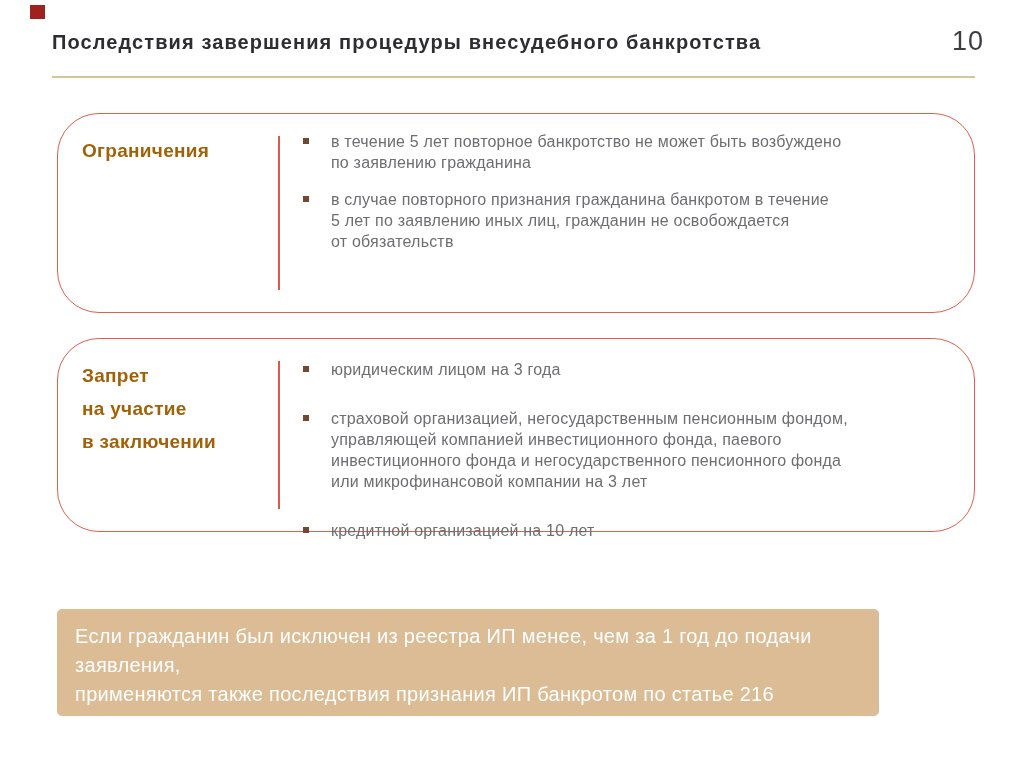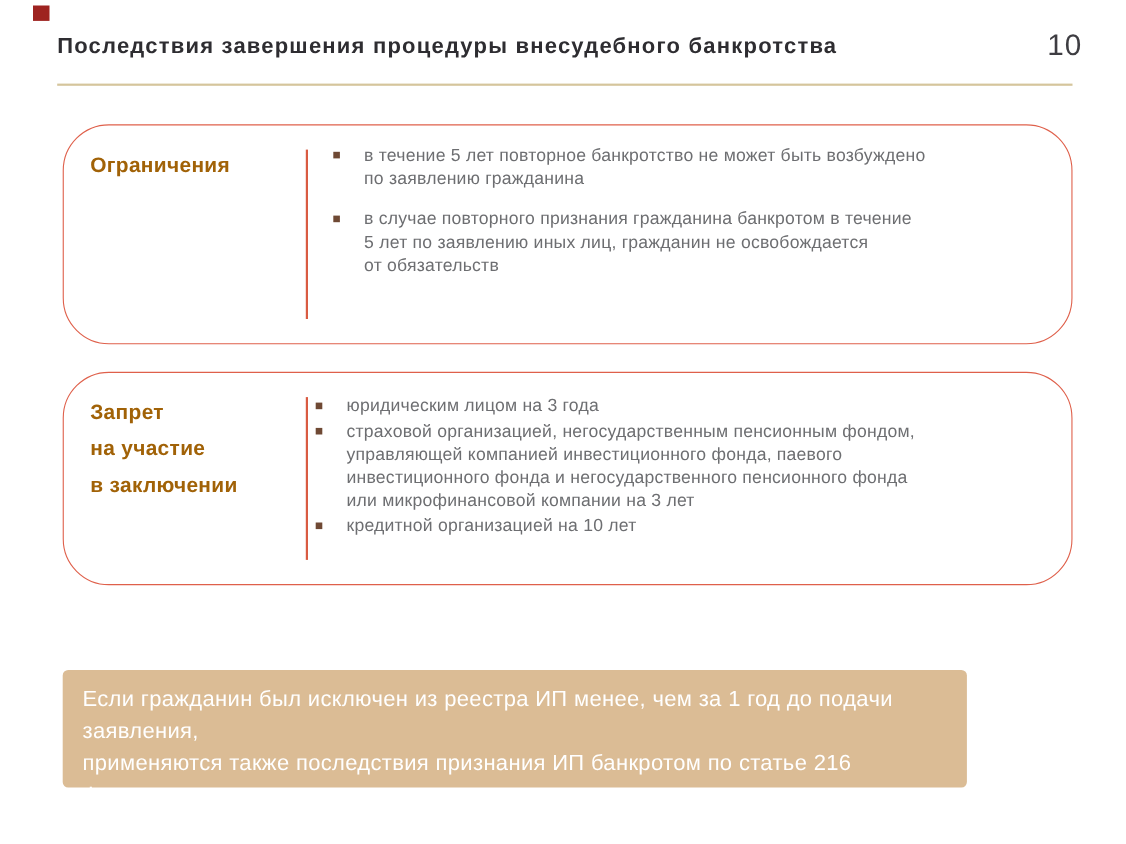"юридическим лицом на 3 года" .card-2 .card-content { gap: 2px -> 28px; padding: 20px 20px 0 7px -> 20px 20px 0 23px }
